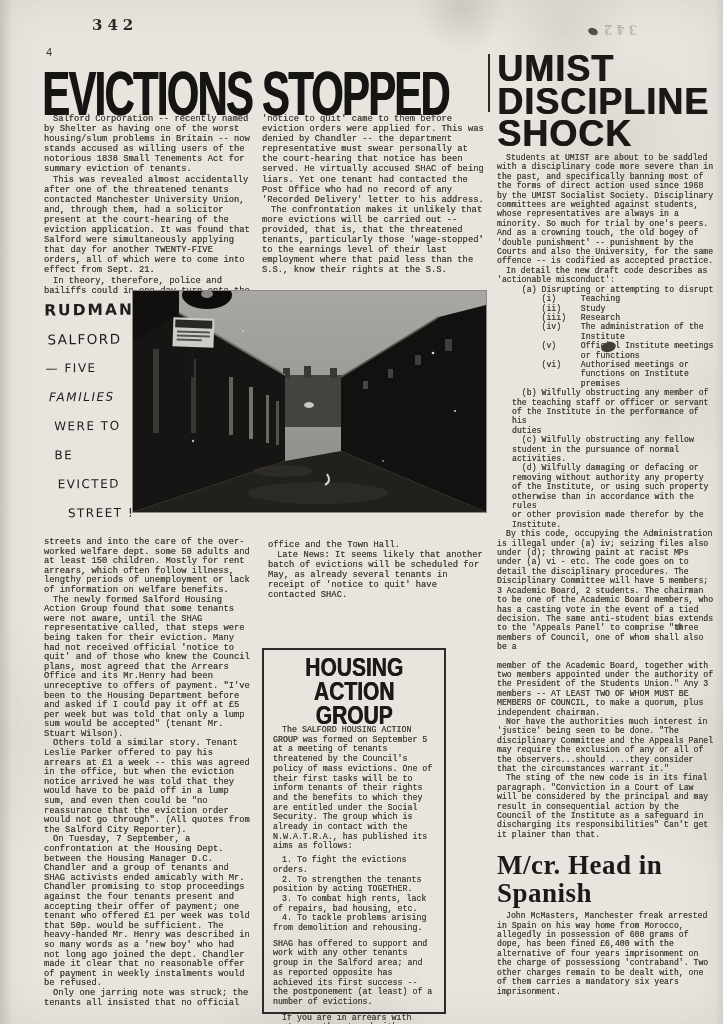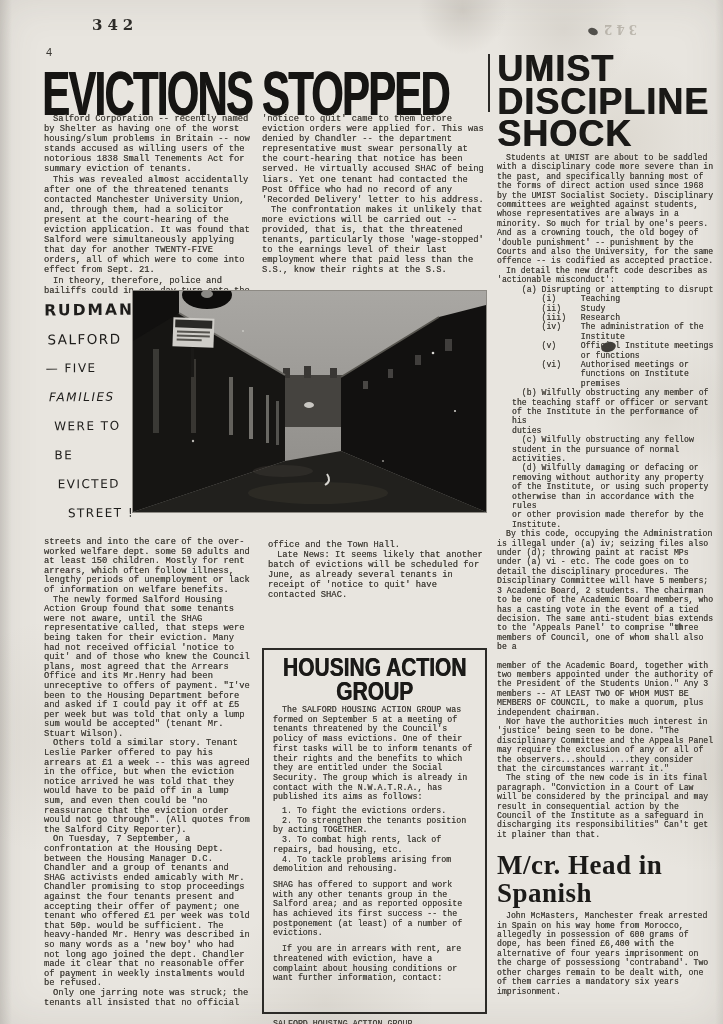"Late News: It seems likely" p.ind { text: June -> May }
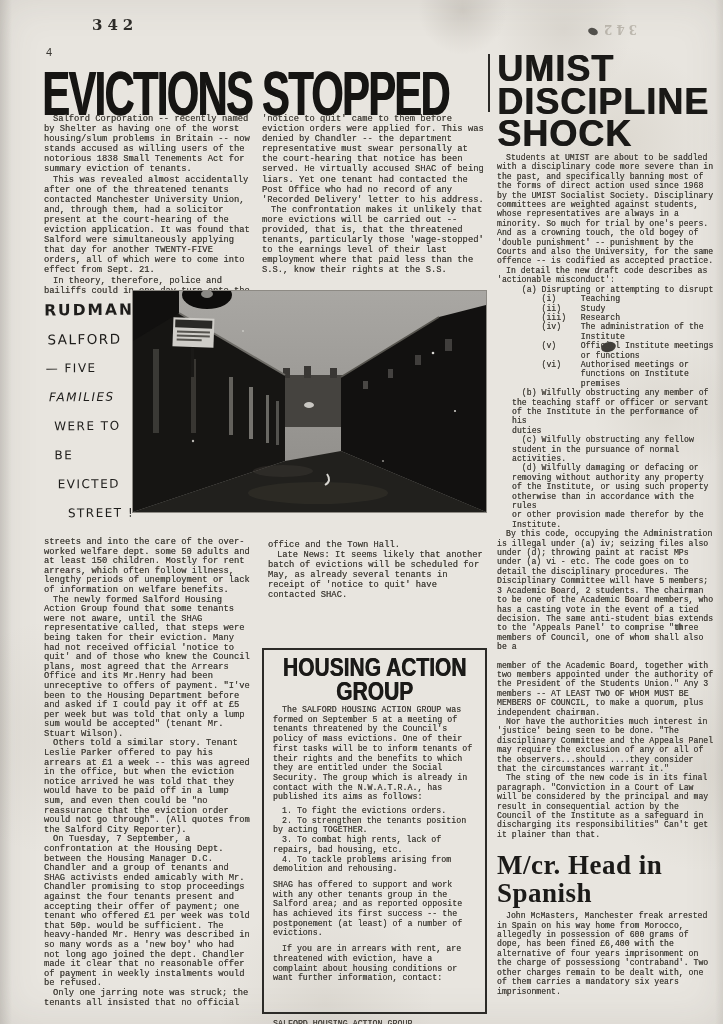"HOUSING ACTION" .housing-box { width: 225px -> 184px }
